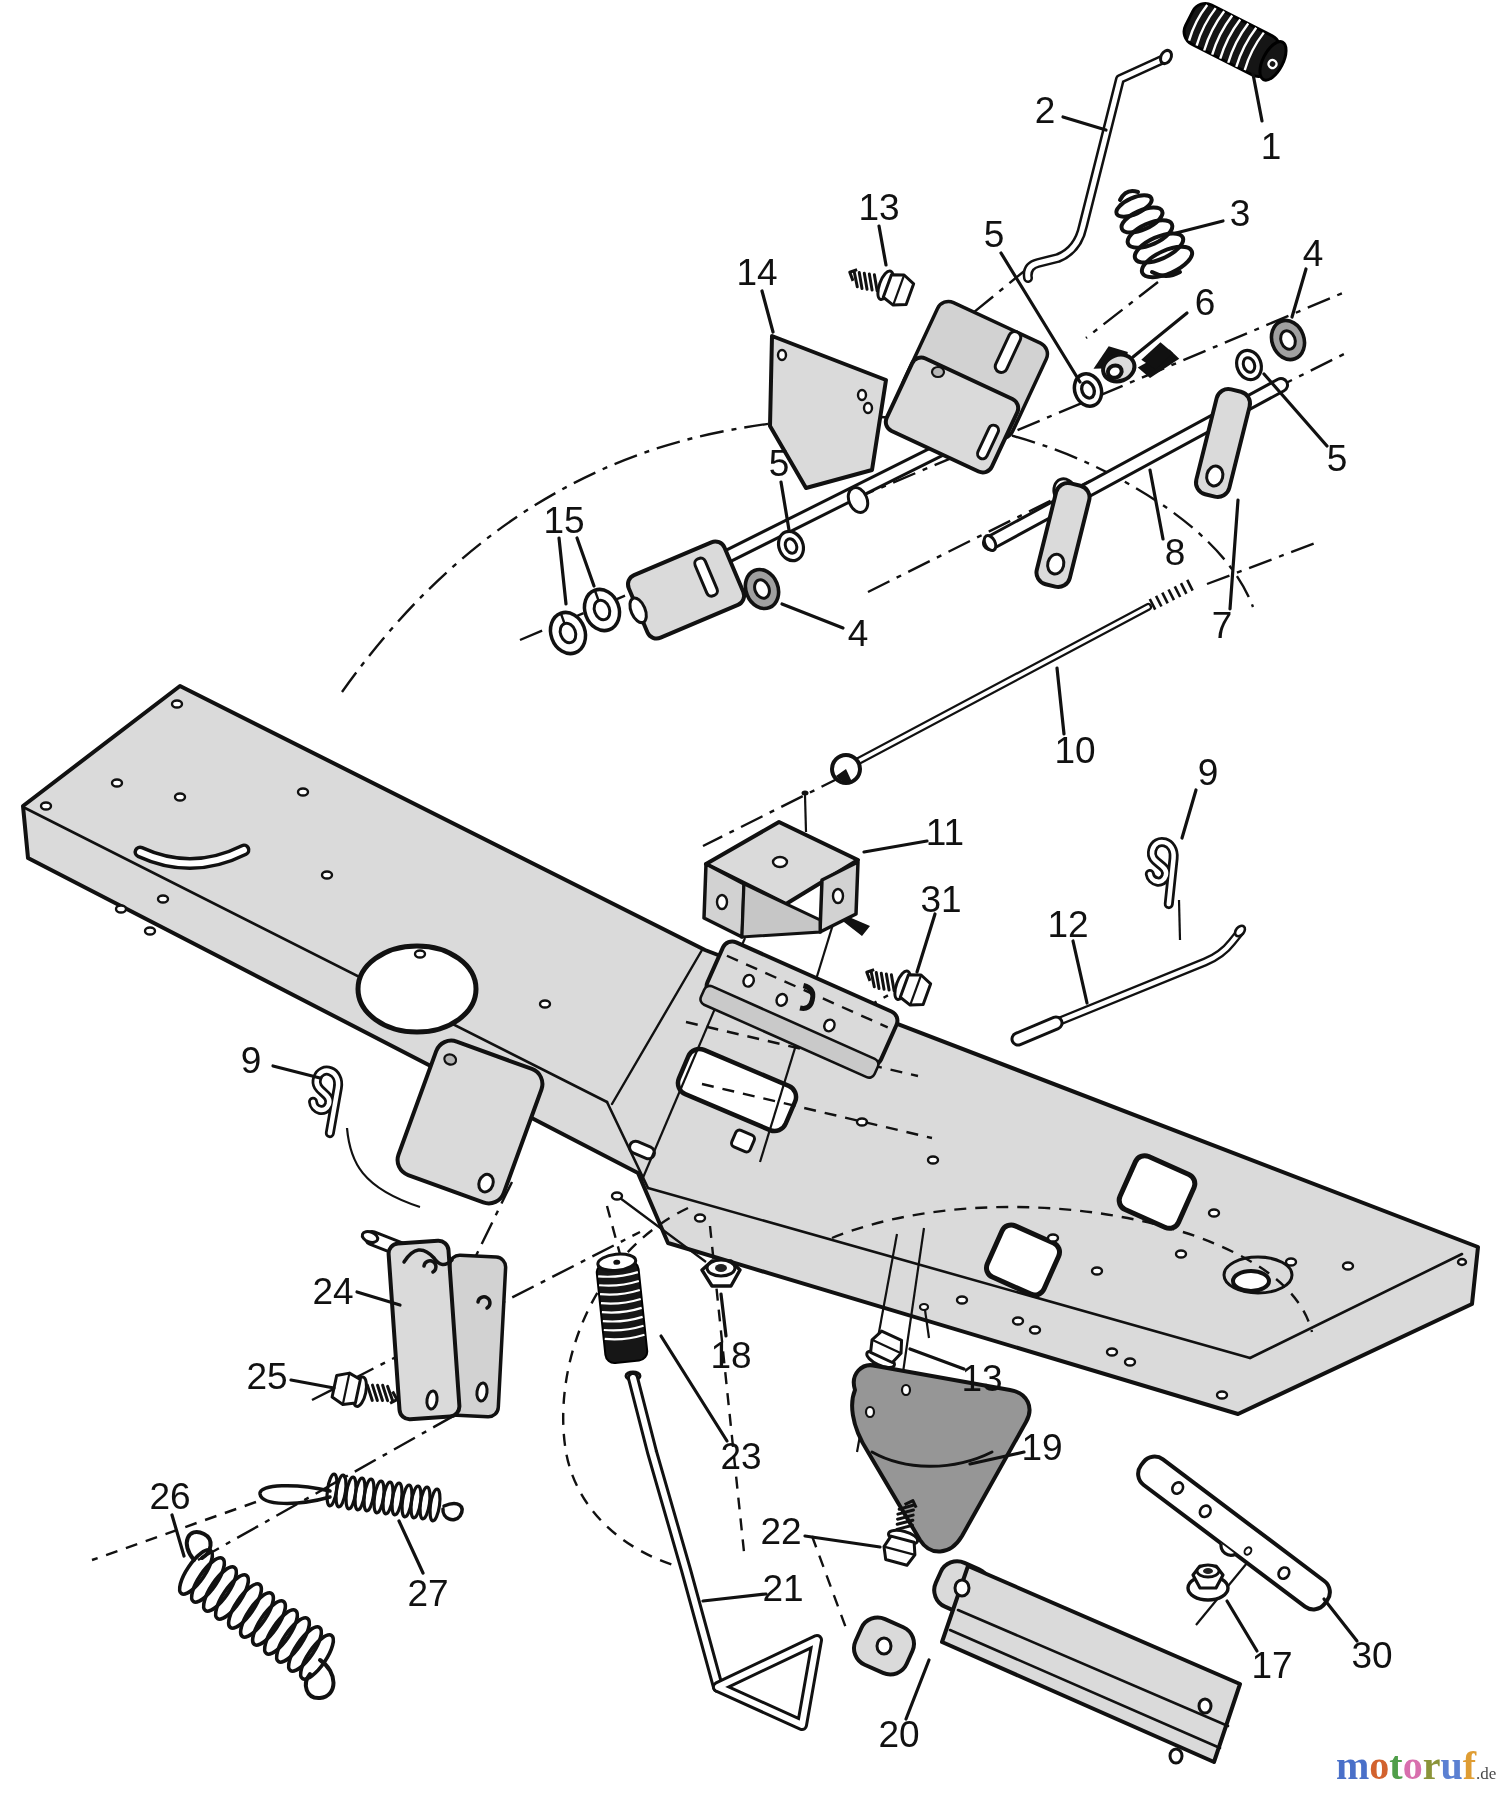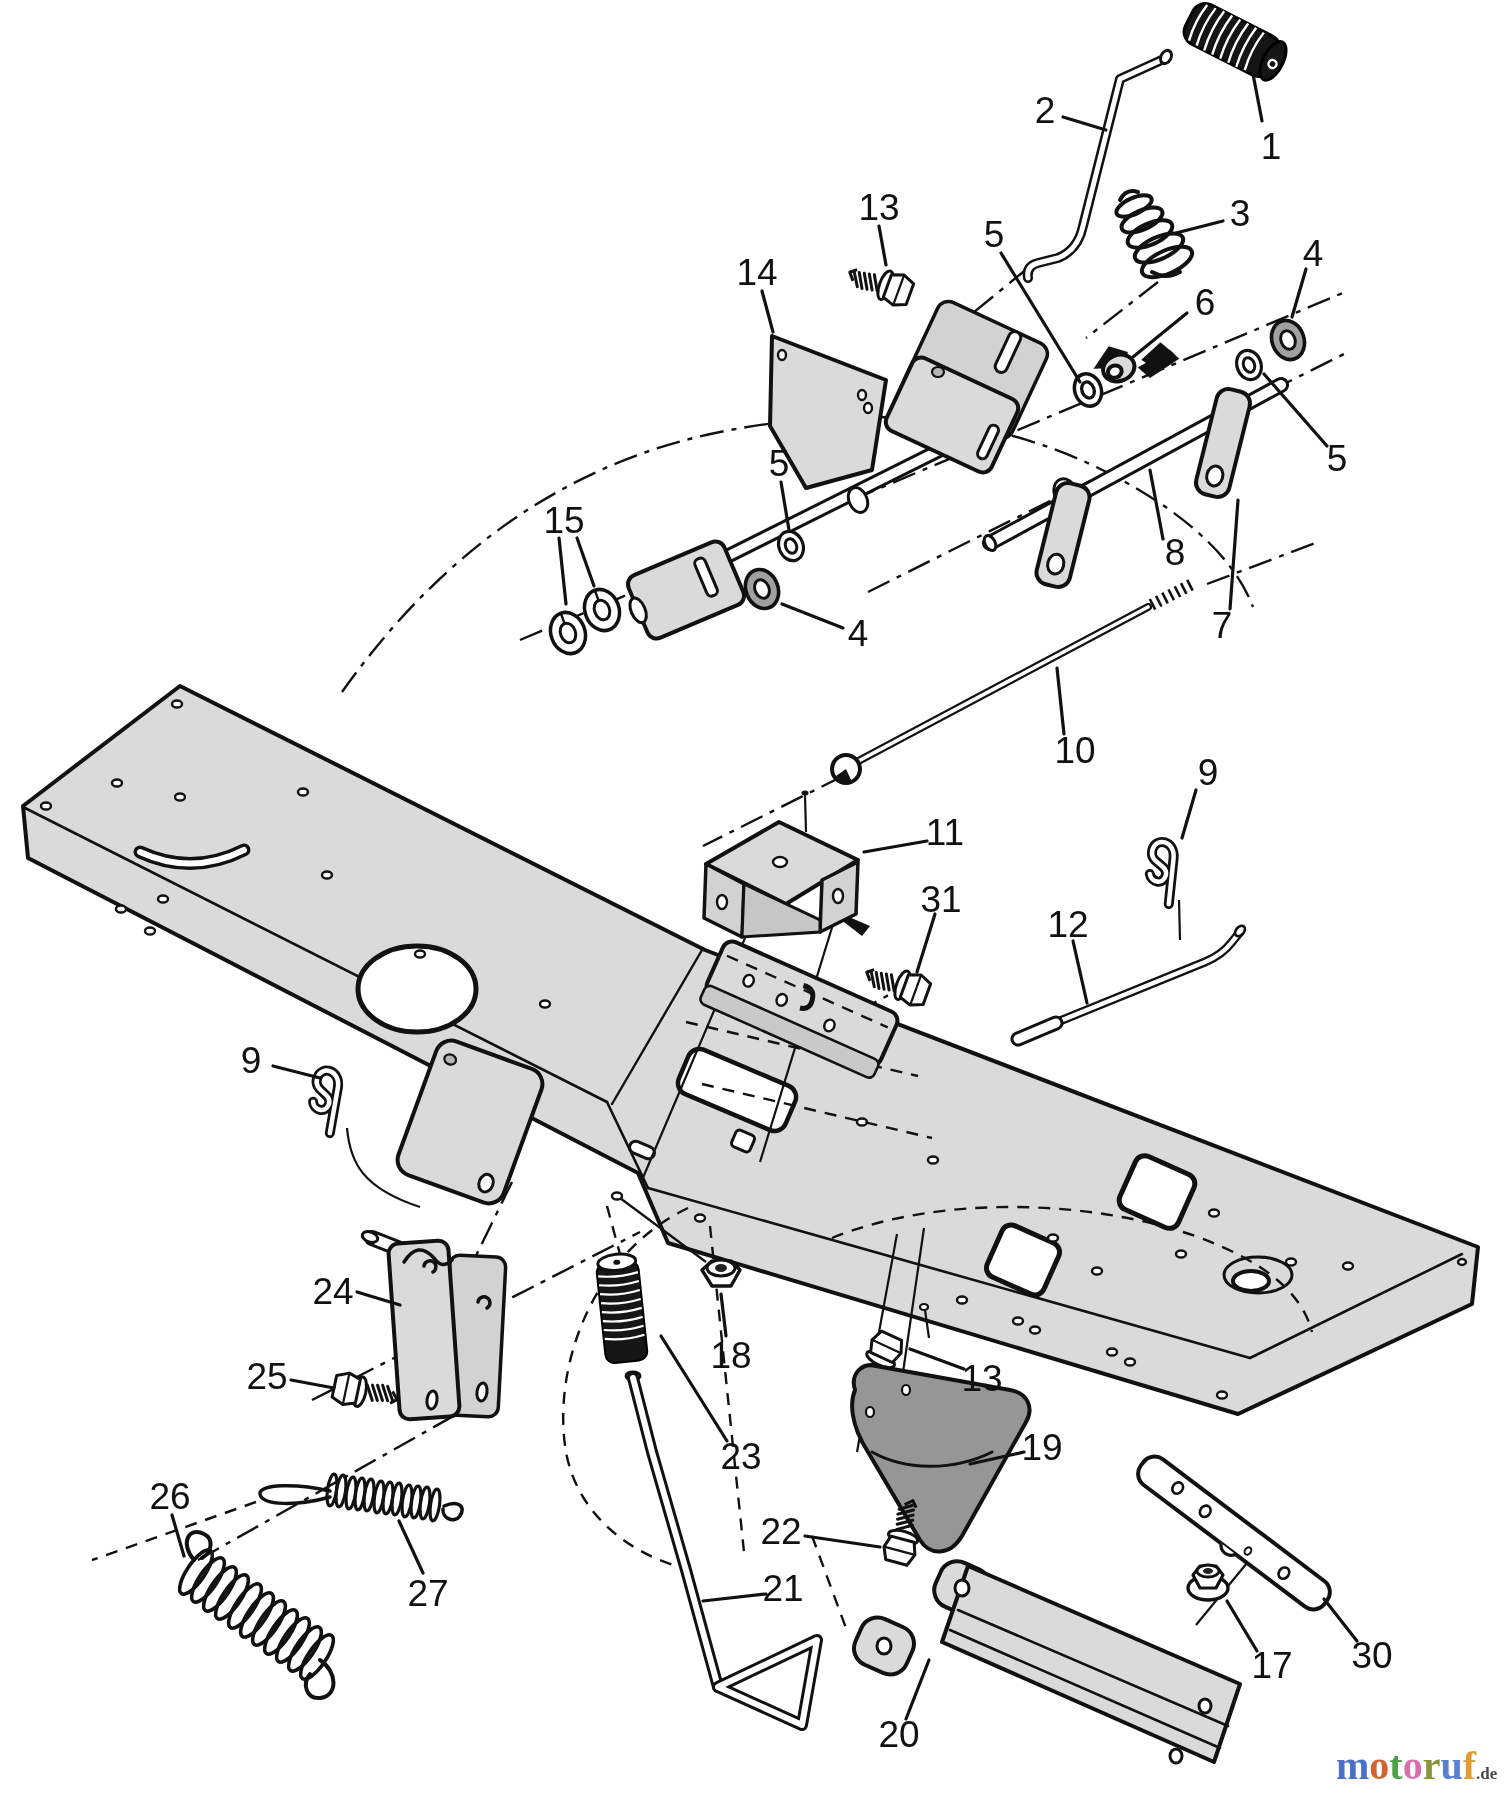".de" #watermark .wm-suffix { font-weight: bold -> normal }
